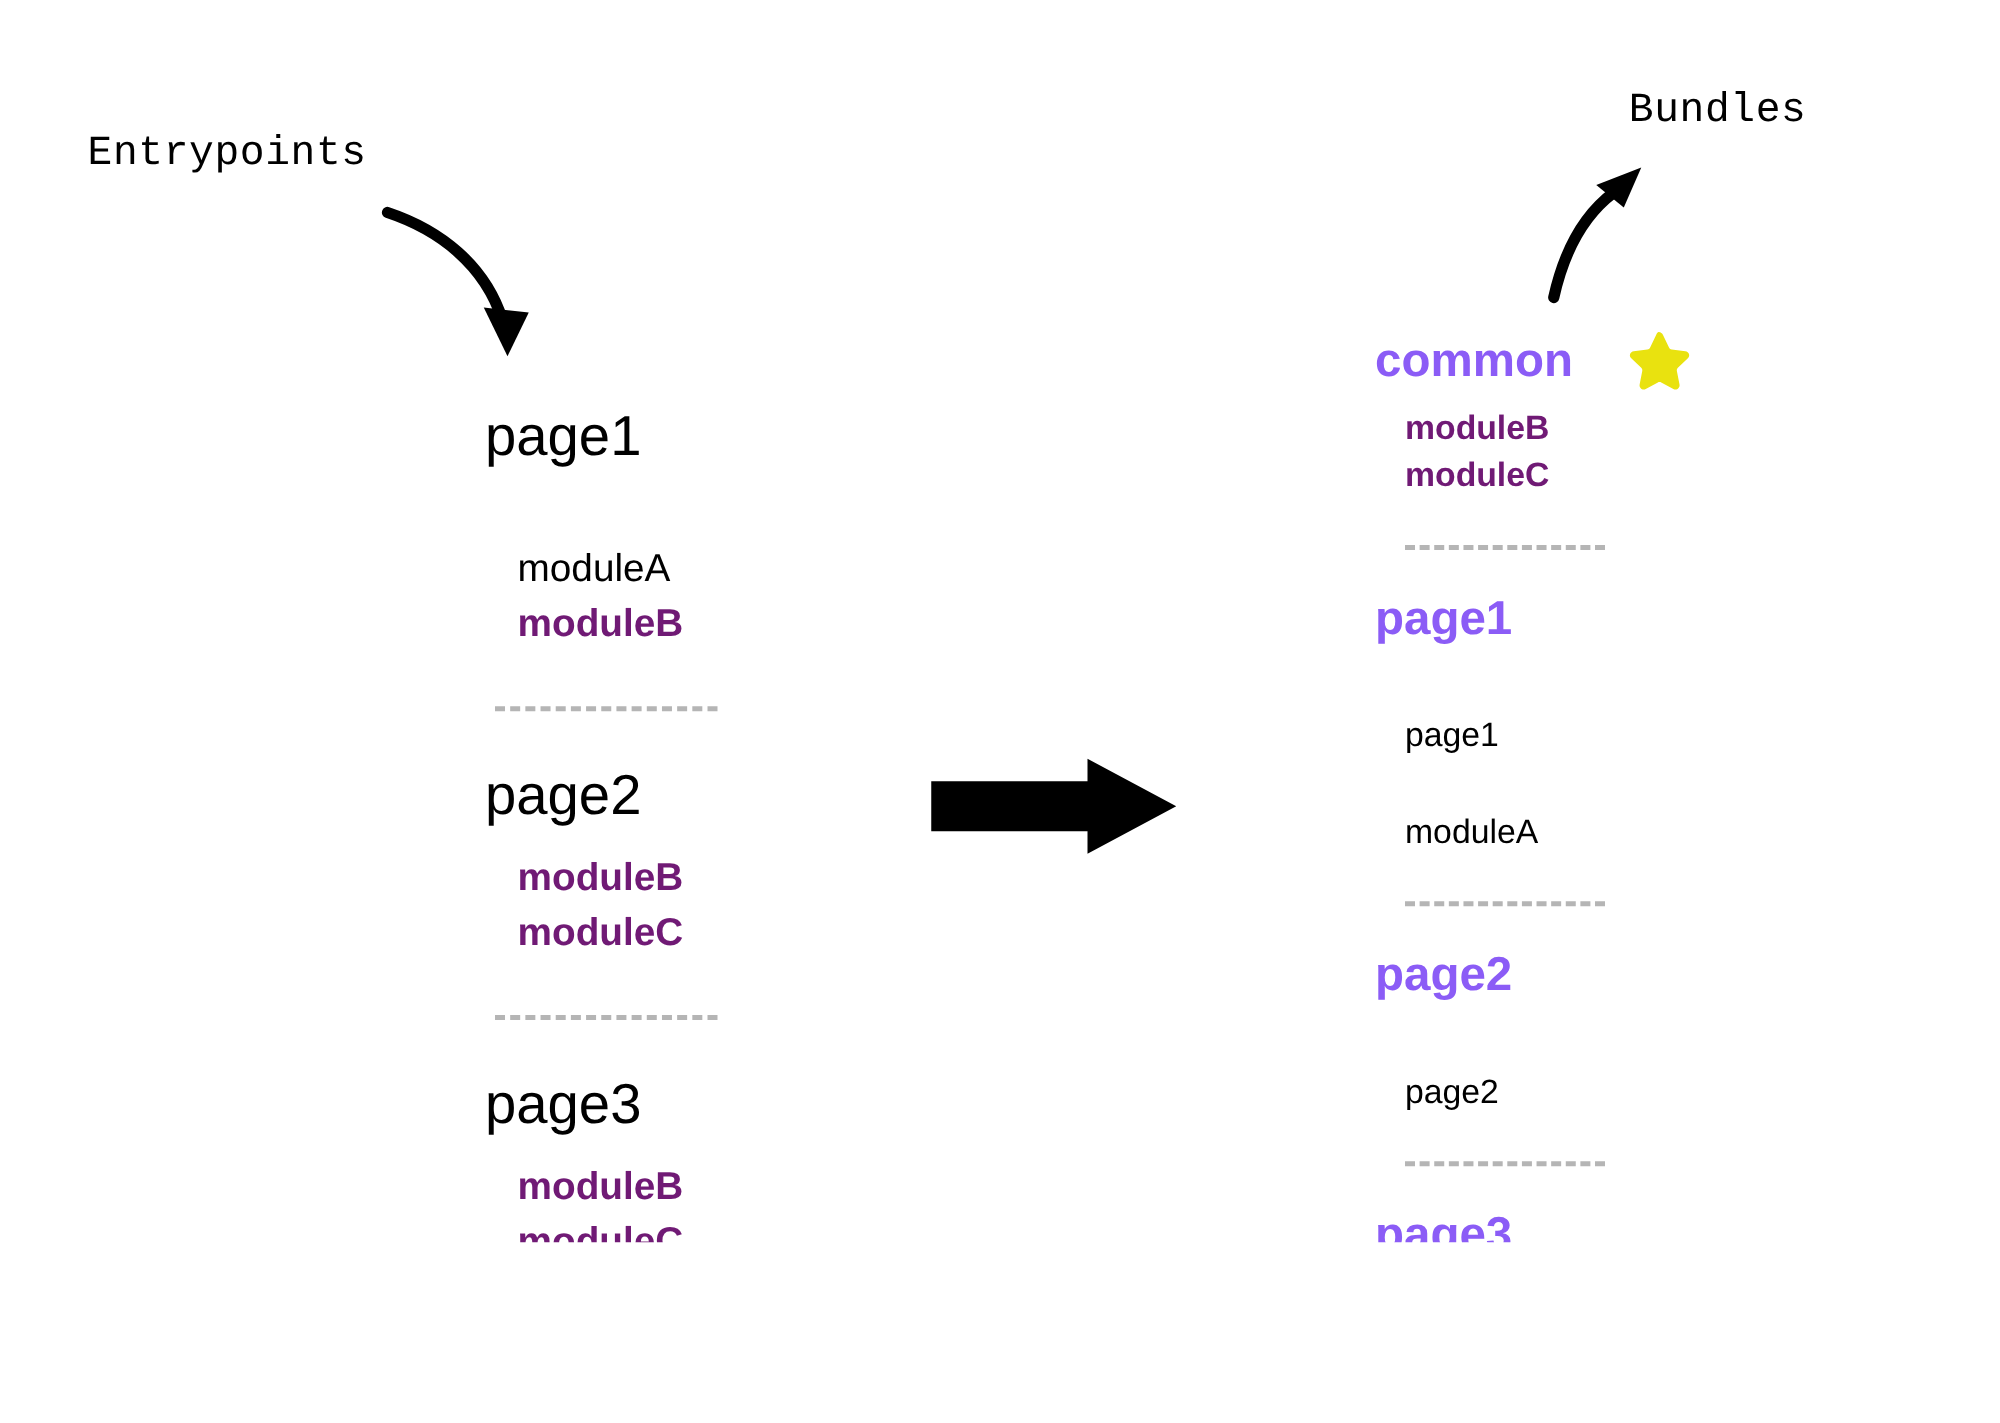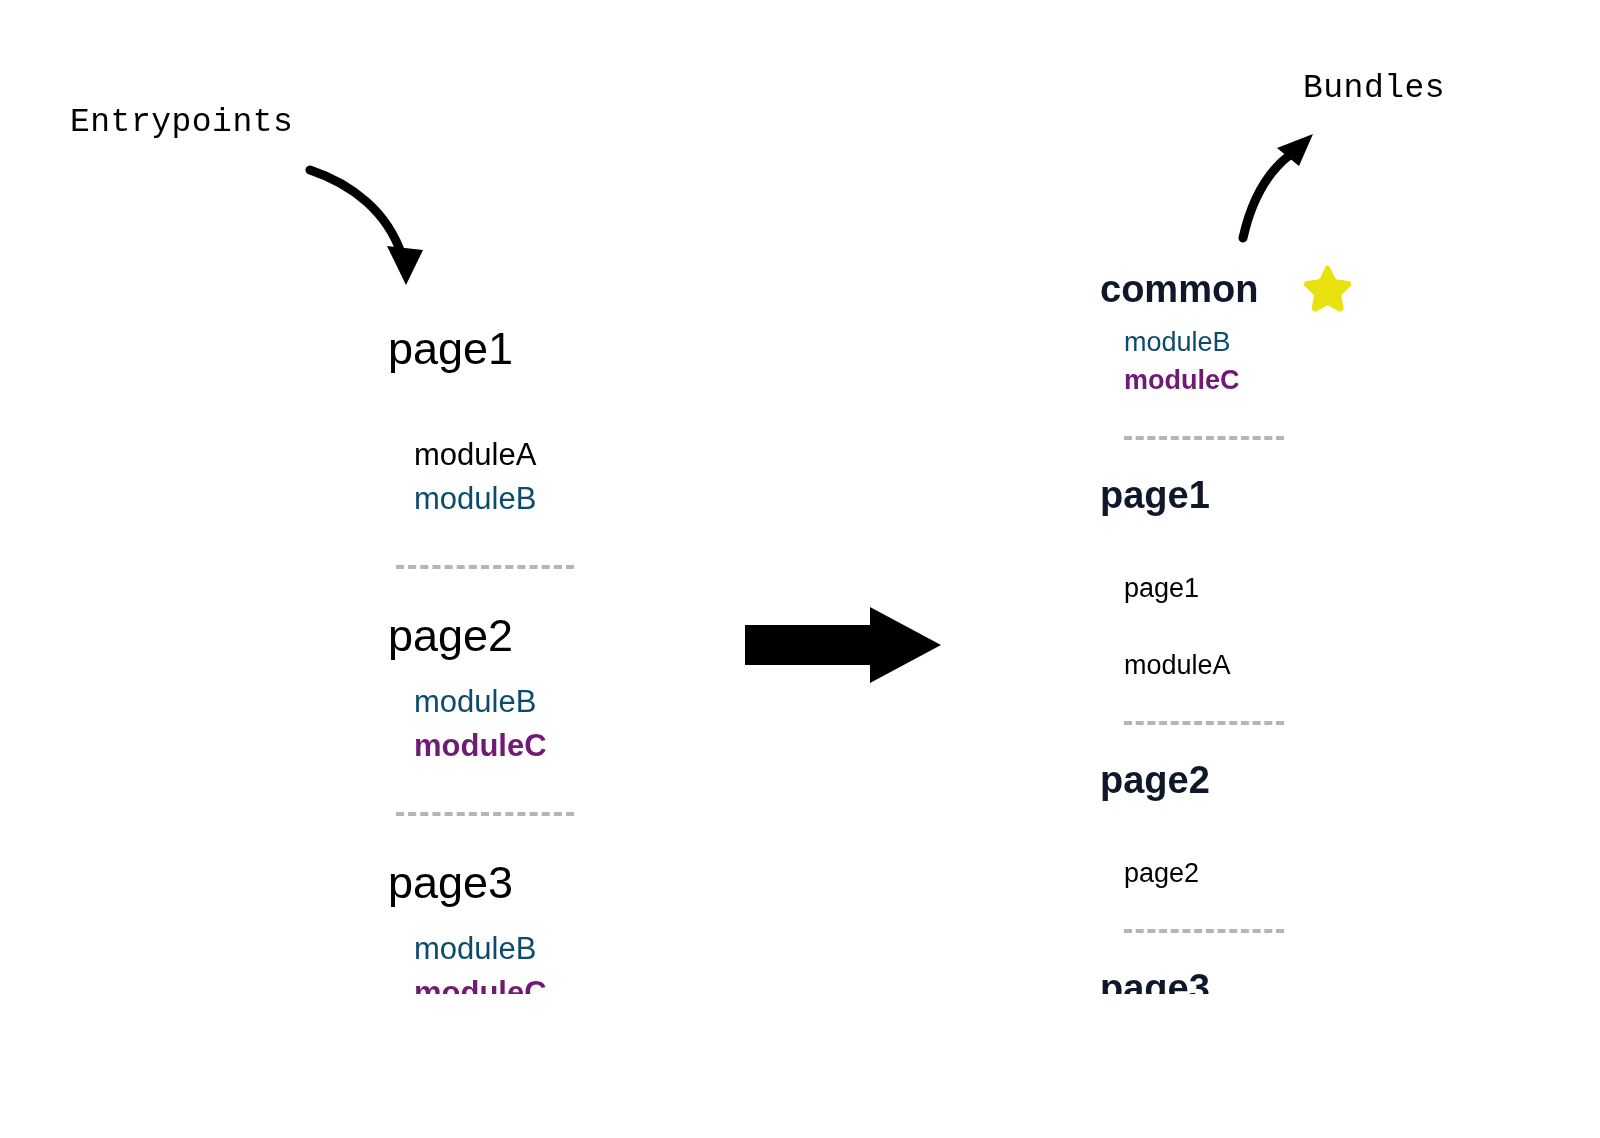"common" #col-bundles .group-title { color: #0f172a -> #8b5cf6 }
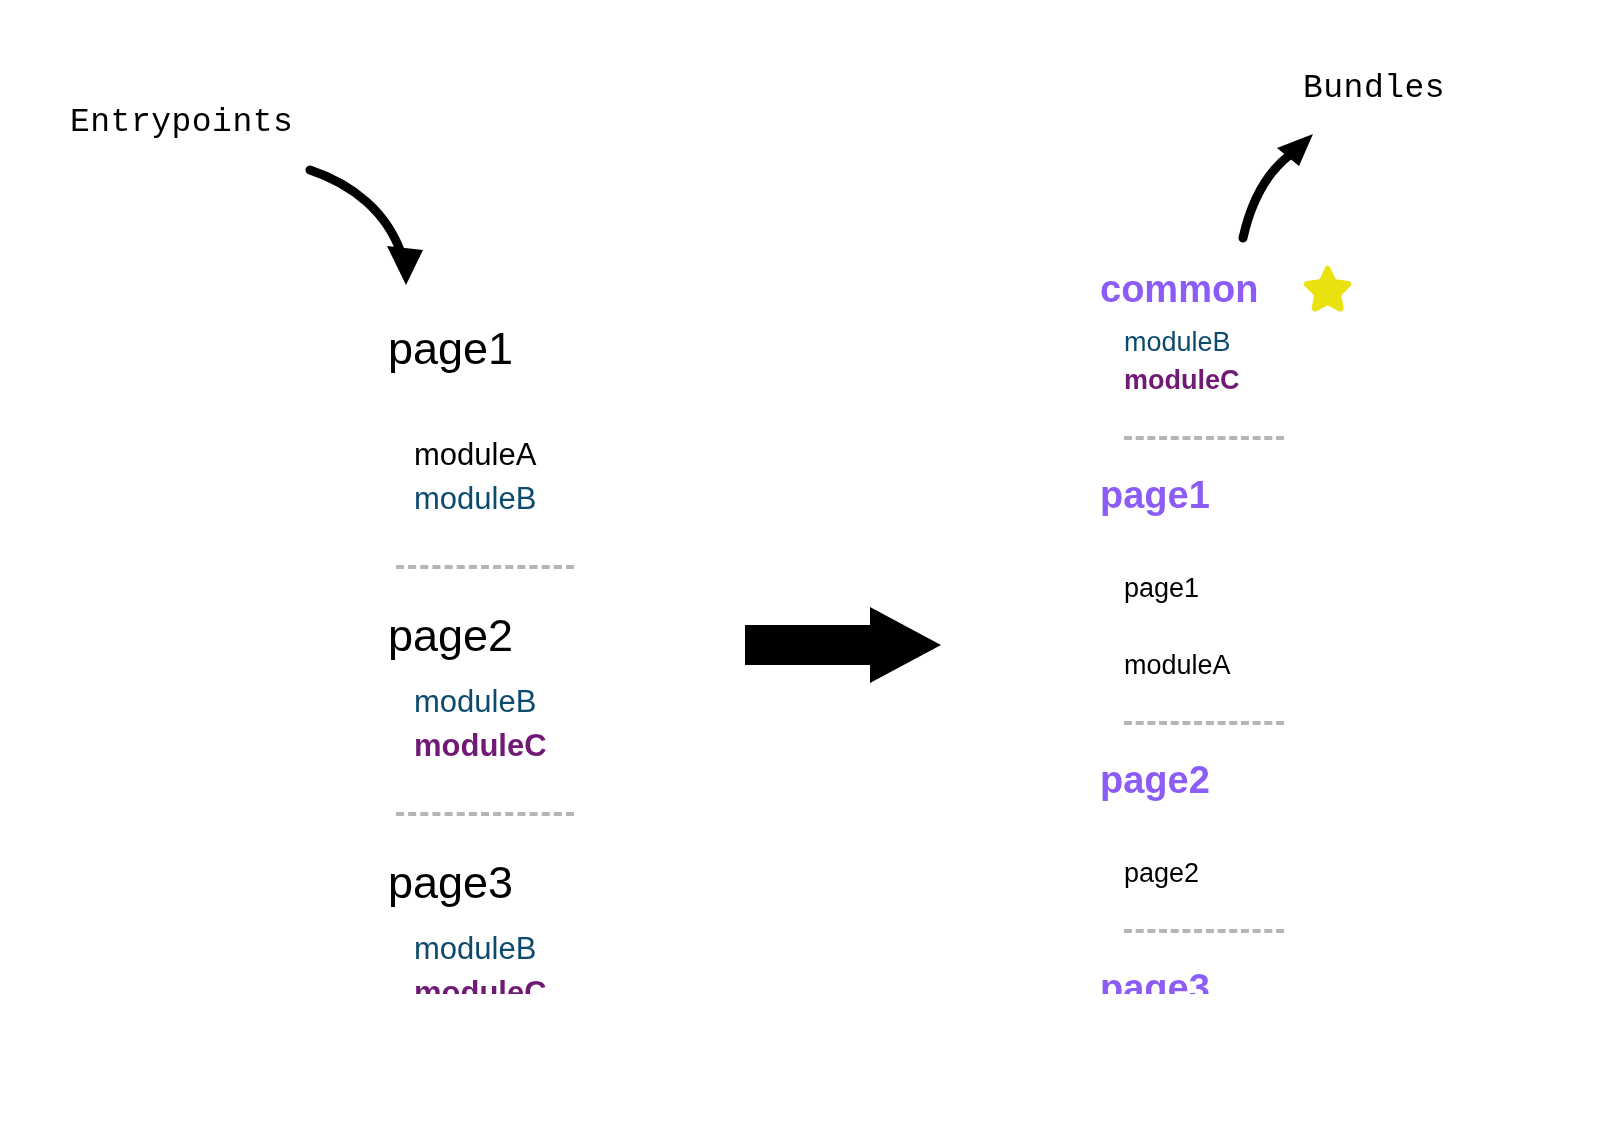"moduleB" .item.shared { color: #0c4a6e -> #701a75; font-weight: 400 -> 700 }
